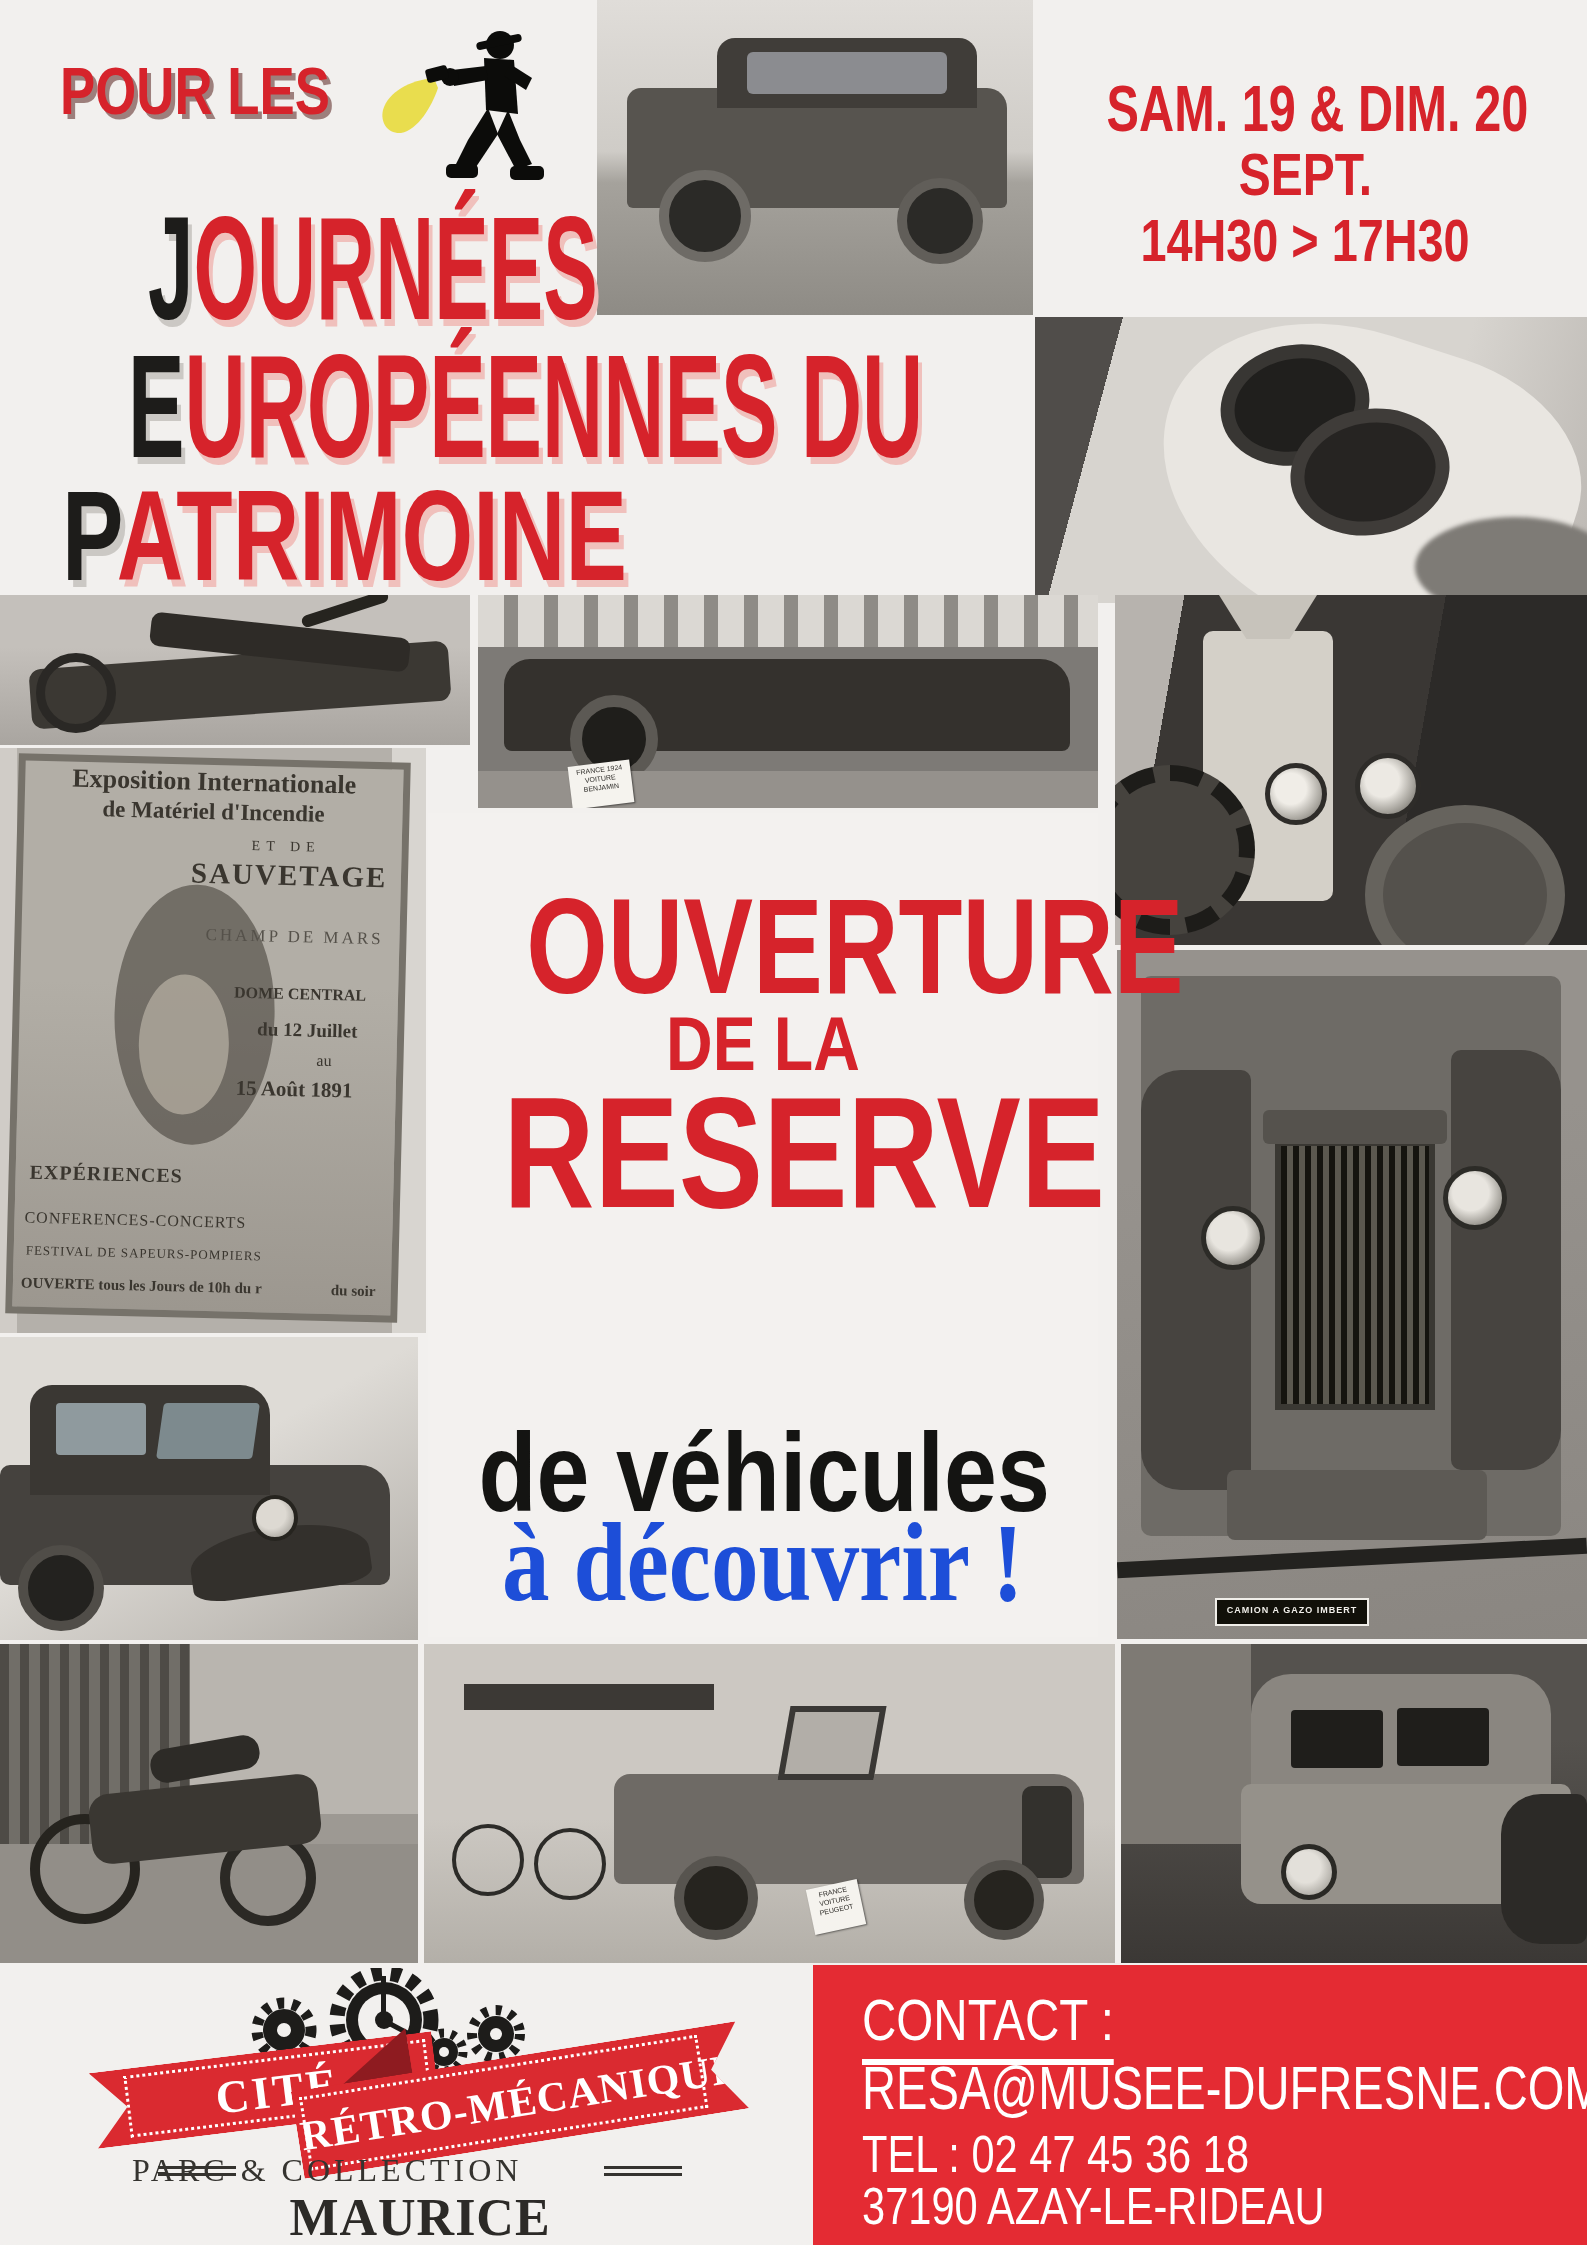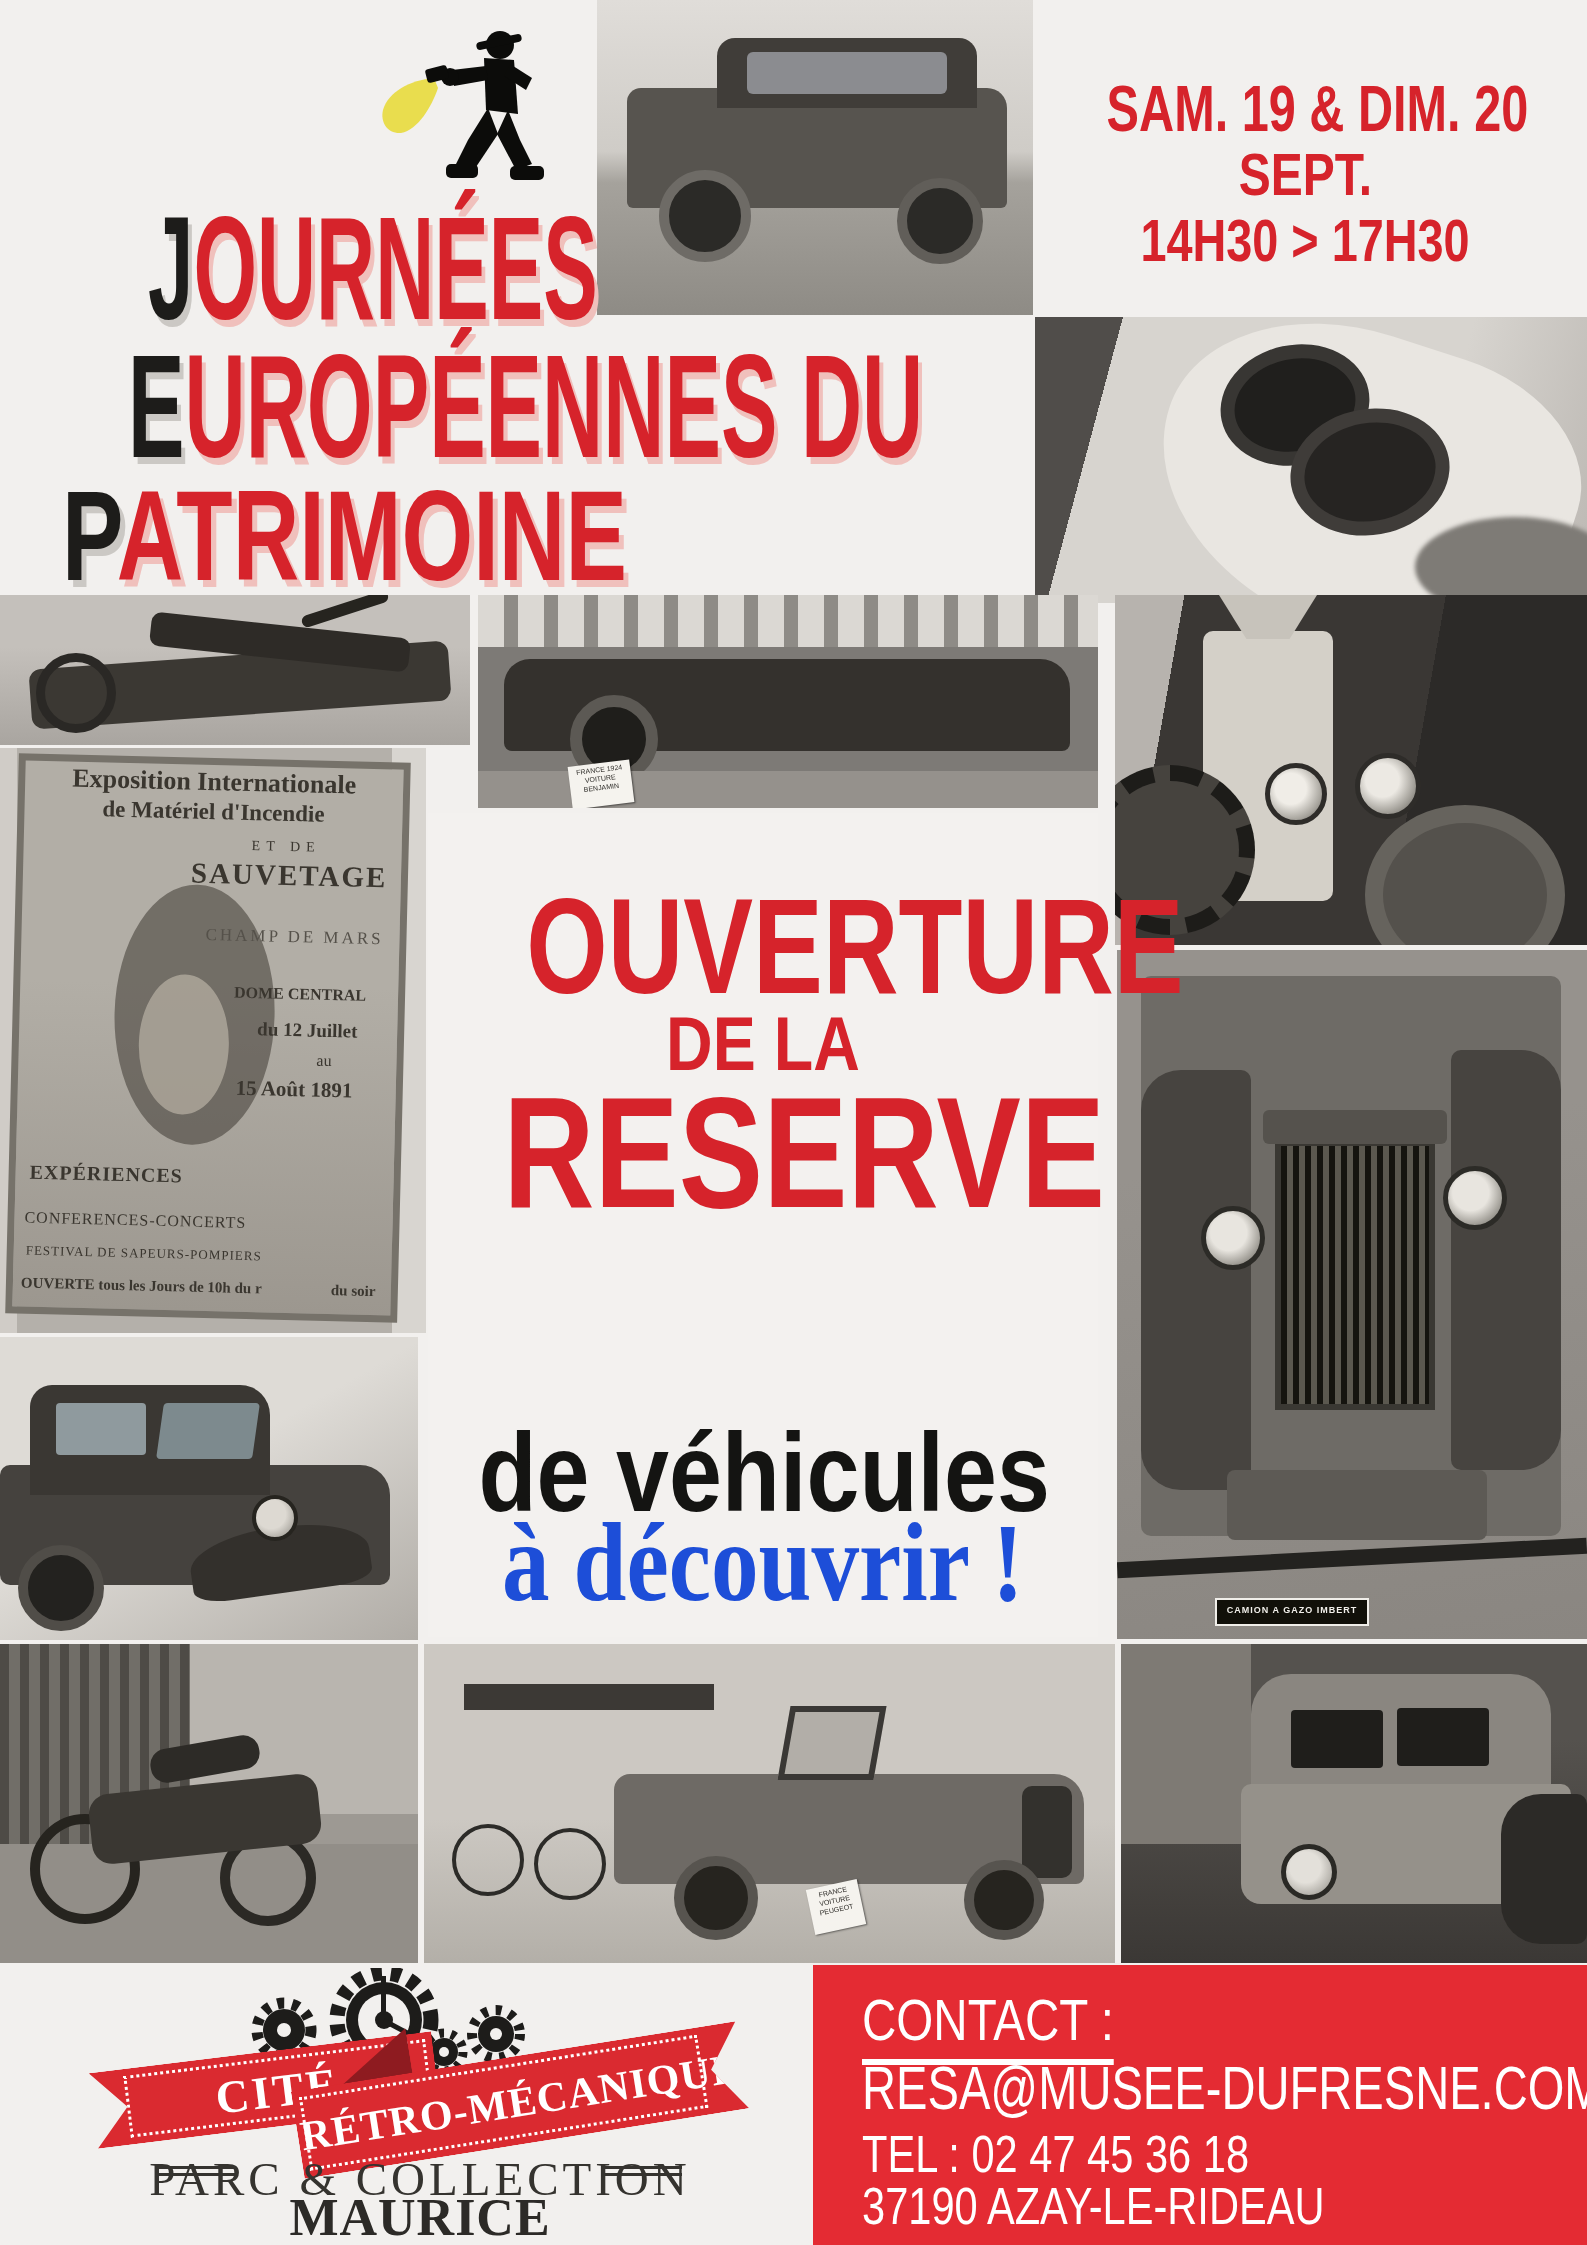"POUR LES" div.heading { html: none -> <div> <span>POUR LES</span> </div> }
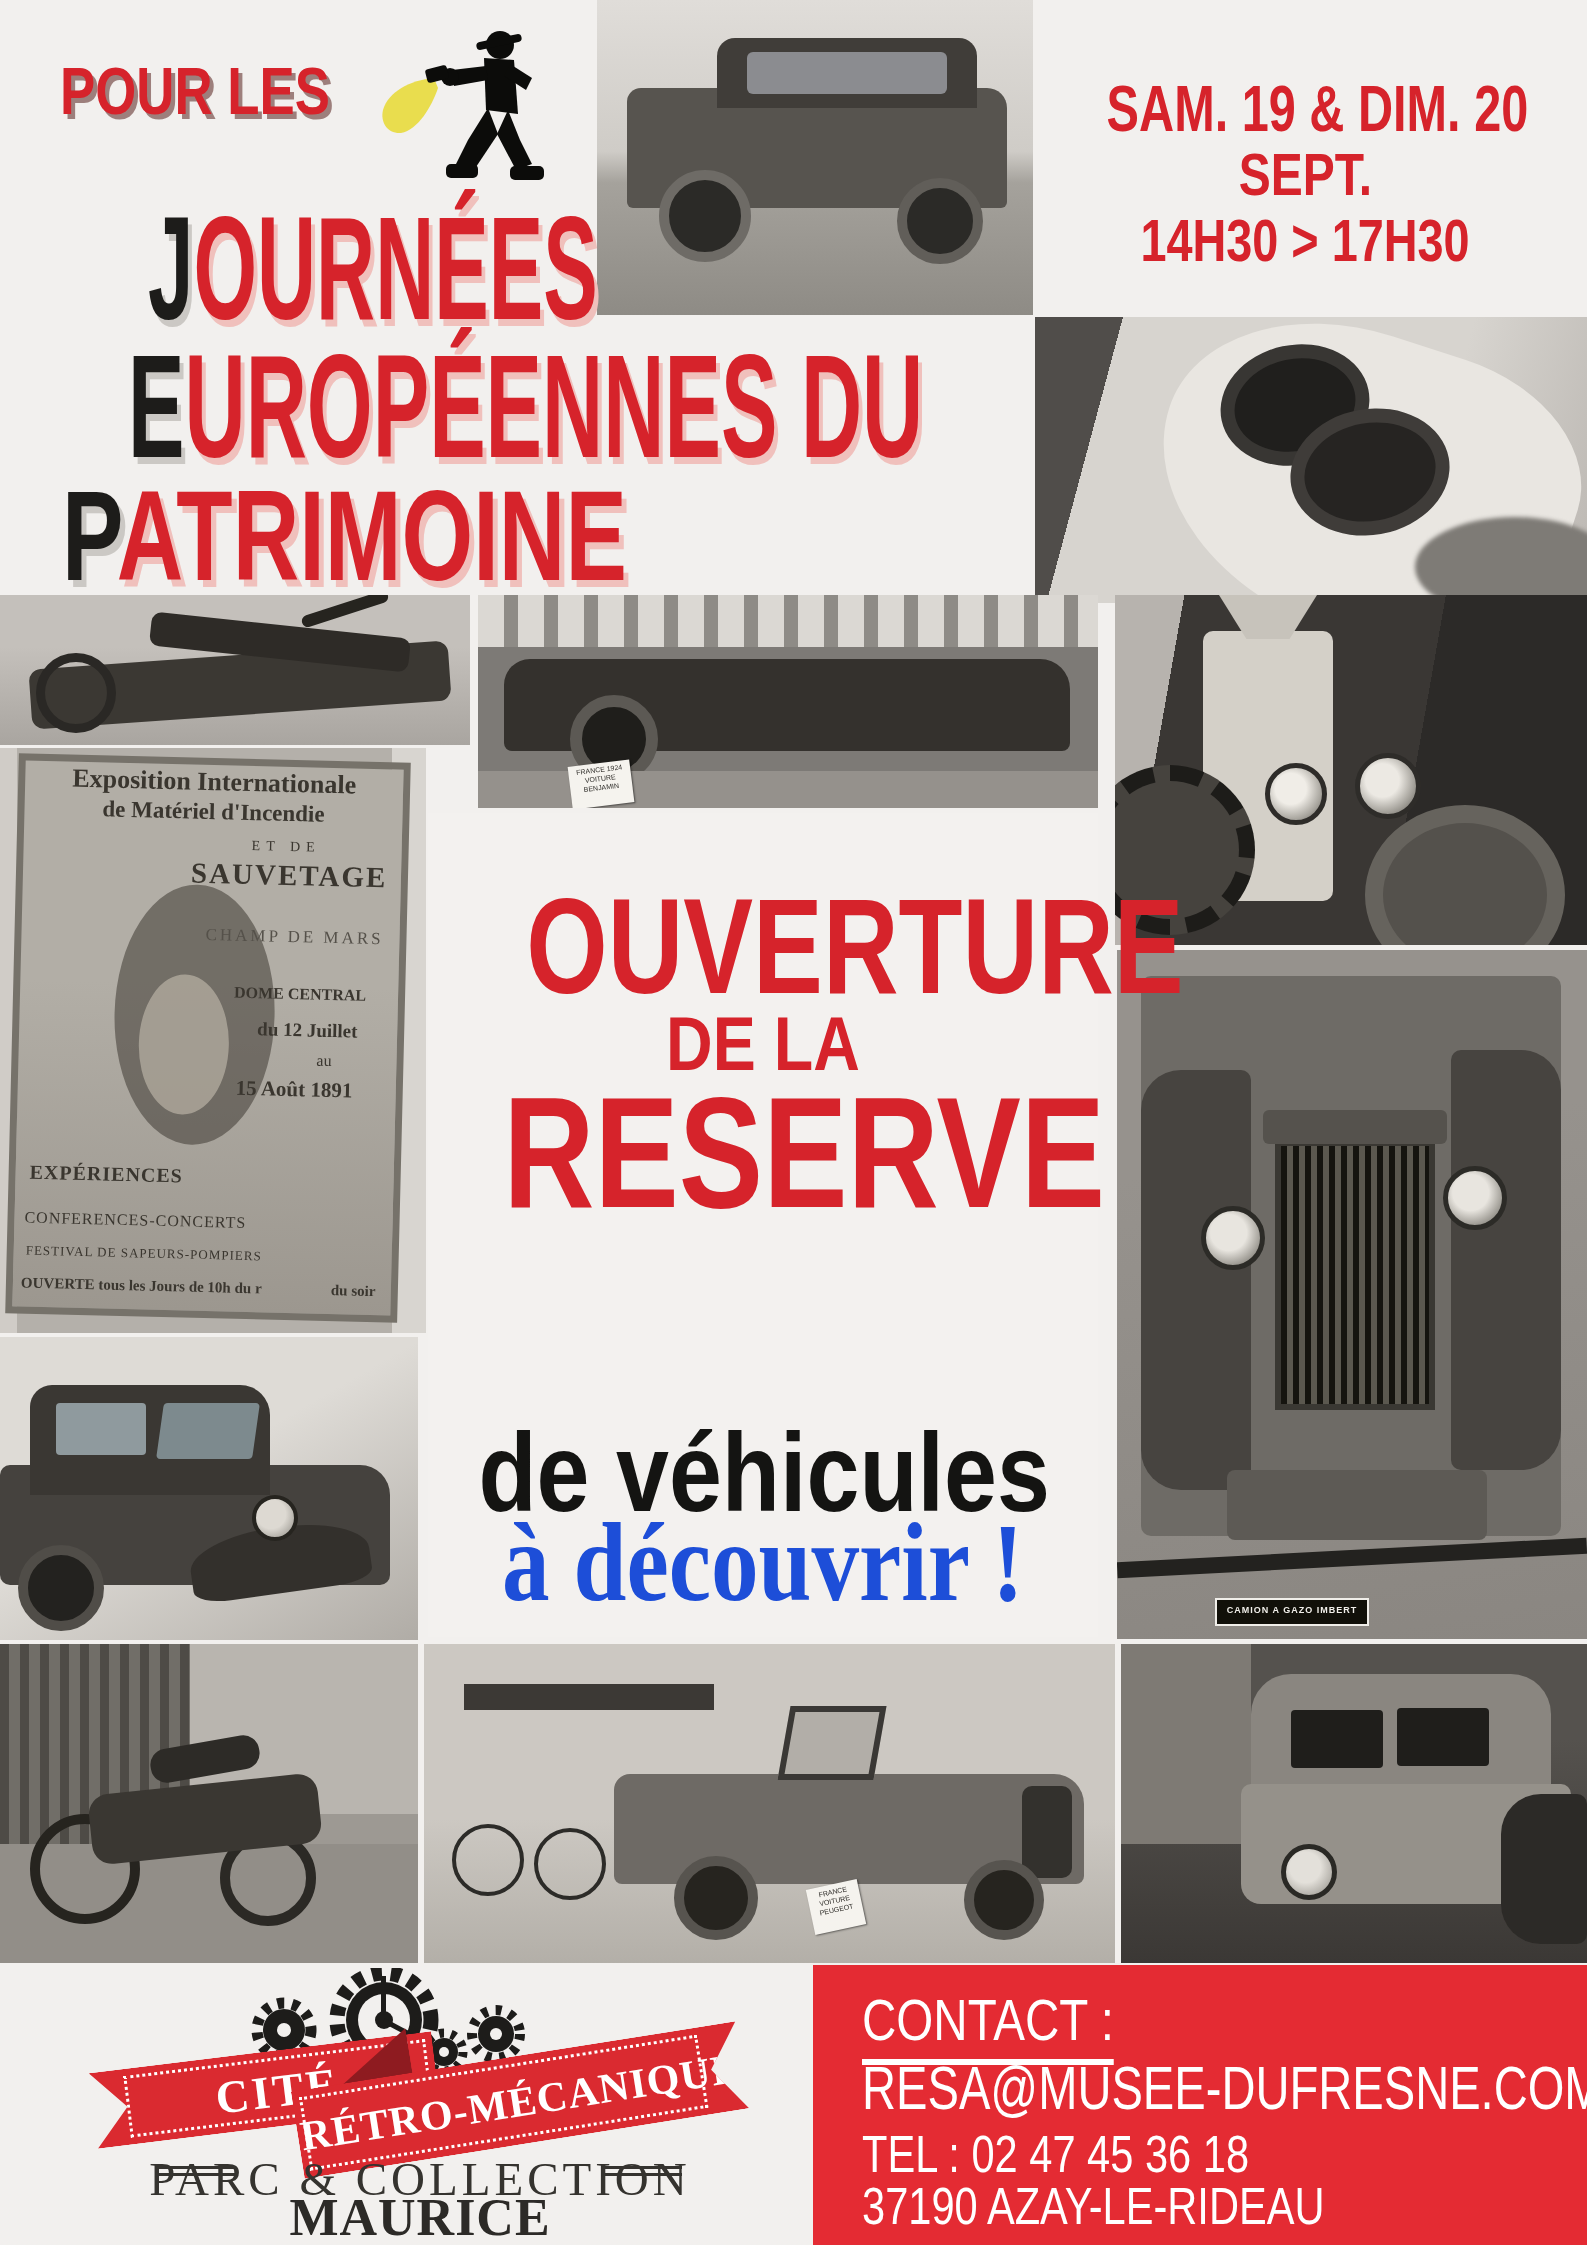"PARC & COLLECTION" div.abs { font-size: 47px -> 32px; left: 140px -> 132px; text-align: center -> left }
